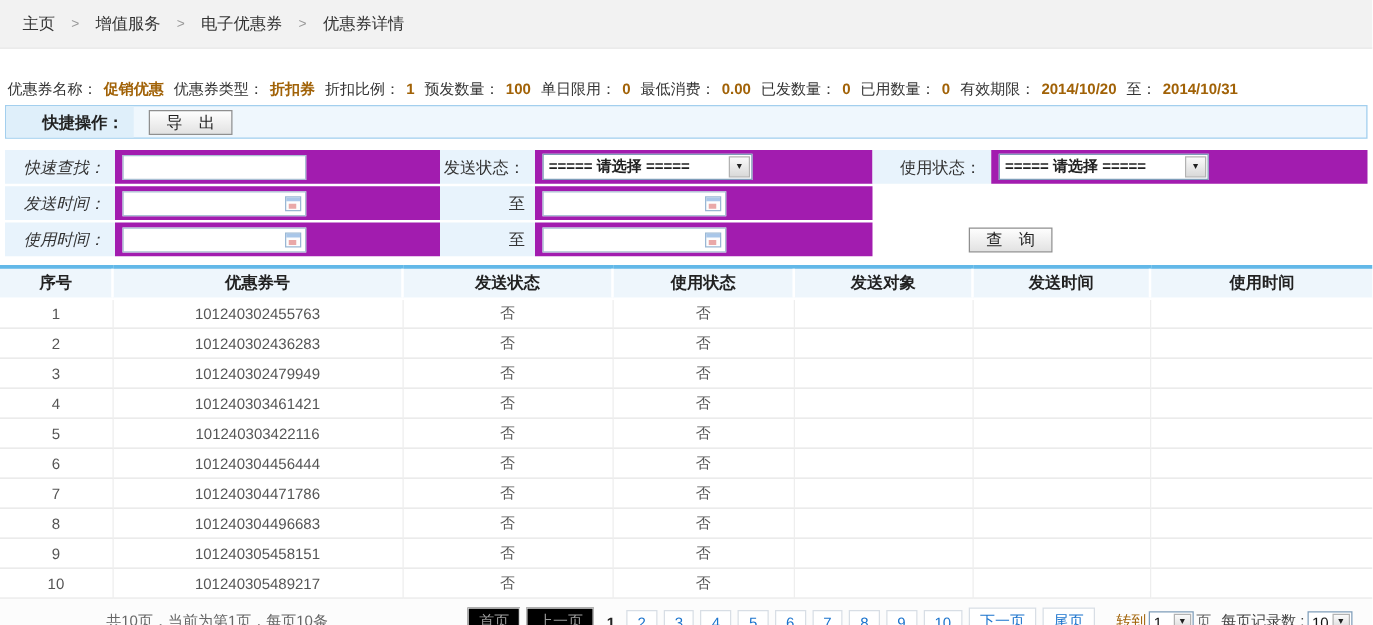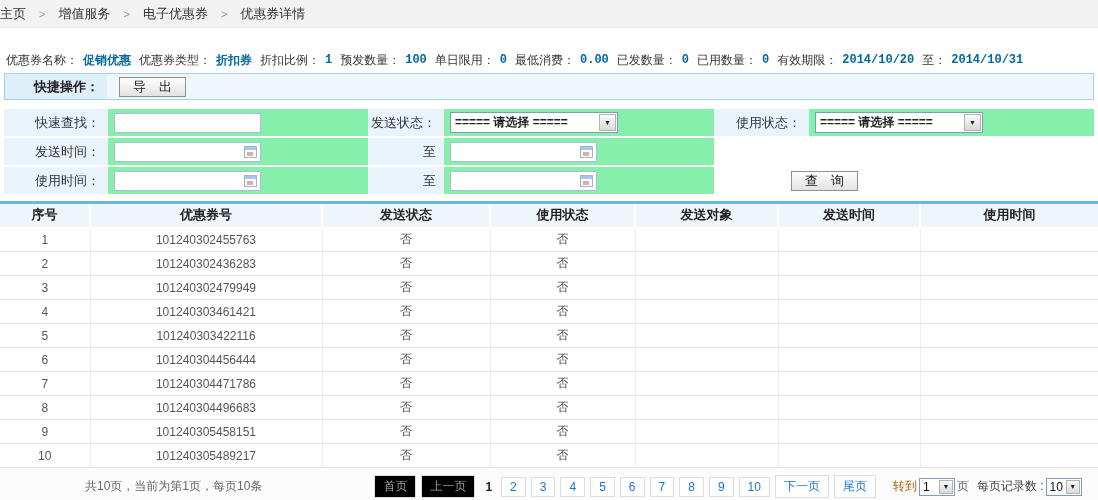"主页" .breadcrumb { height: 28px -> 39px; padding-left: none -> 18px }
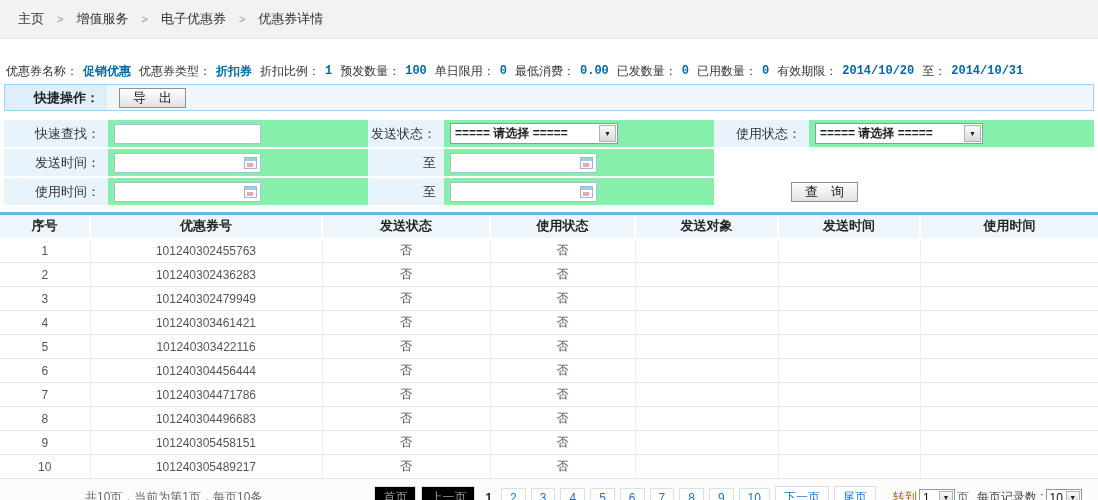"促销优惠" .info-value { color: #0369a1 -> #a16207; font-family: Liberation Mono, monospace -> none }
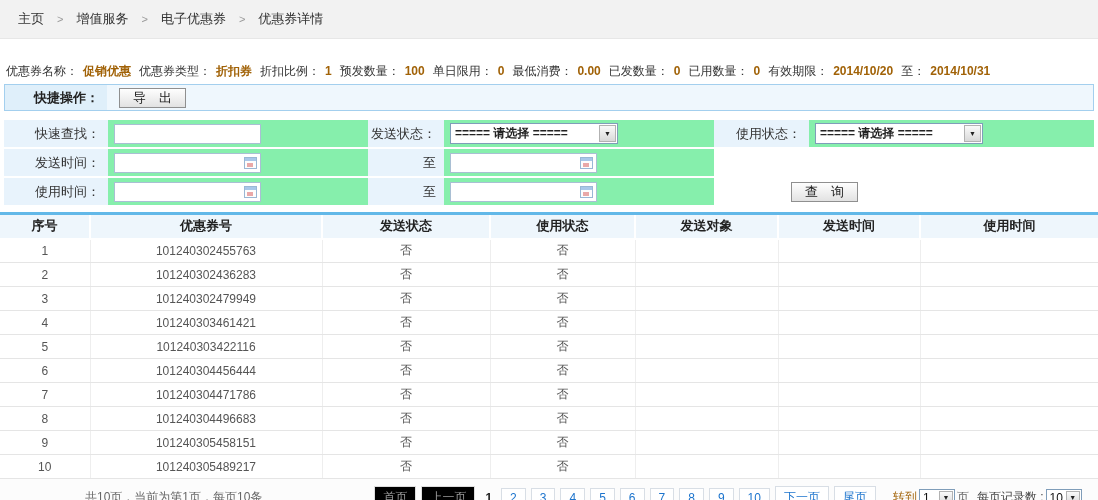"快速查找：" .c1 { font-style: none -> italic; width: 104px -> 88px }
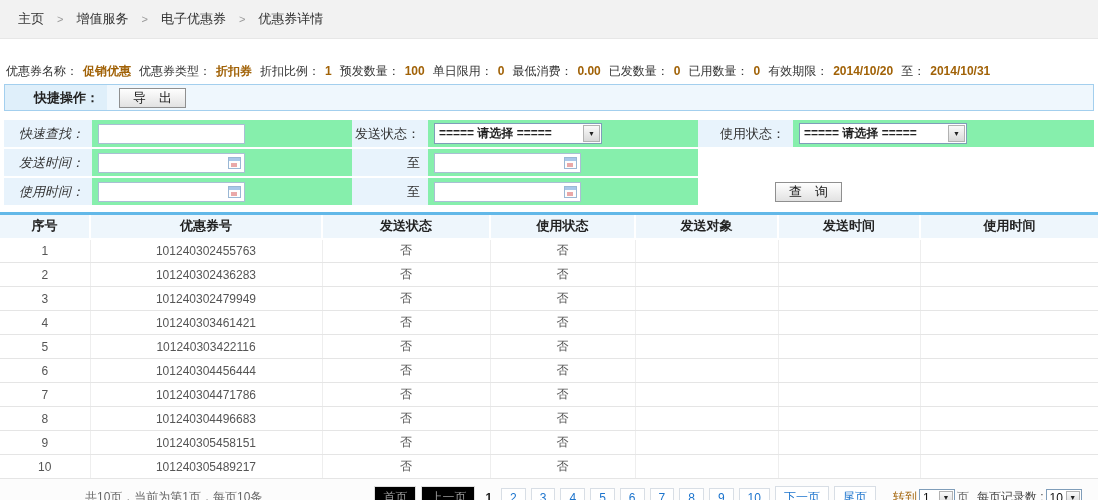"===== 请选择 =====" .f-field { background: #86efac -> #a21caf }
